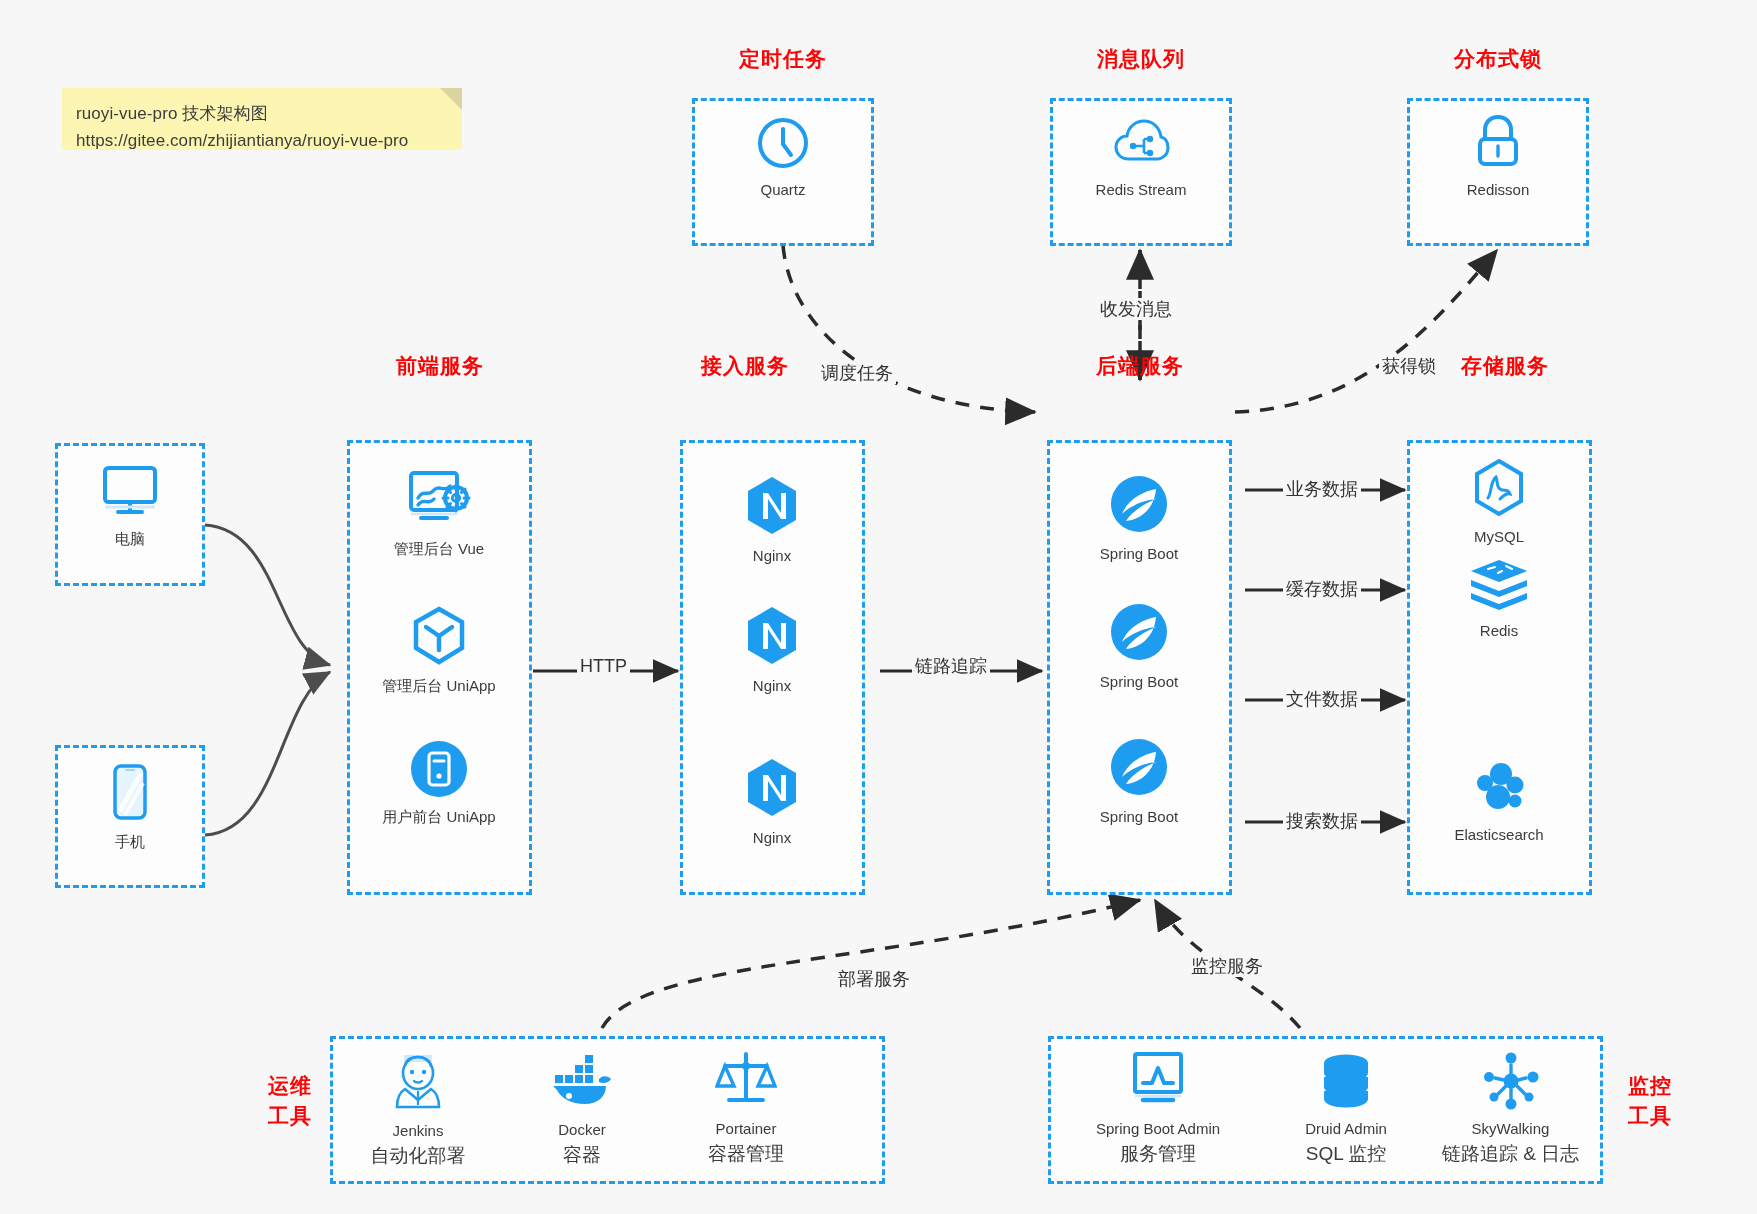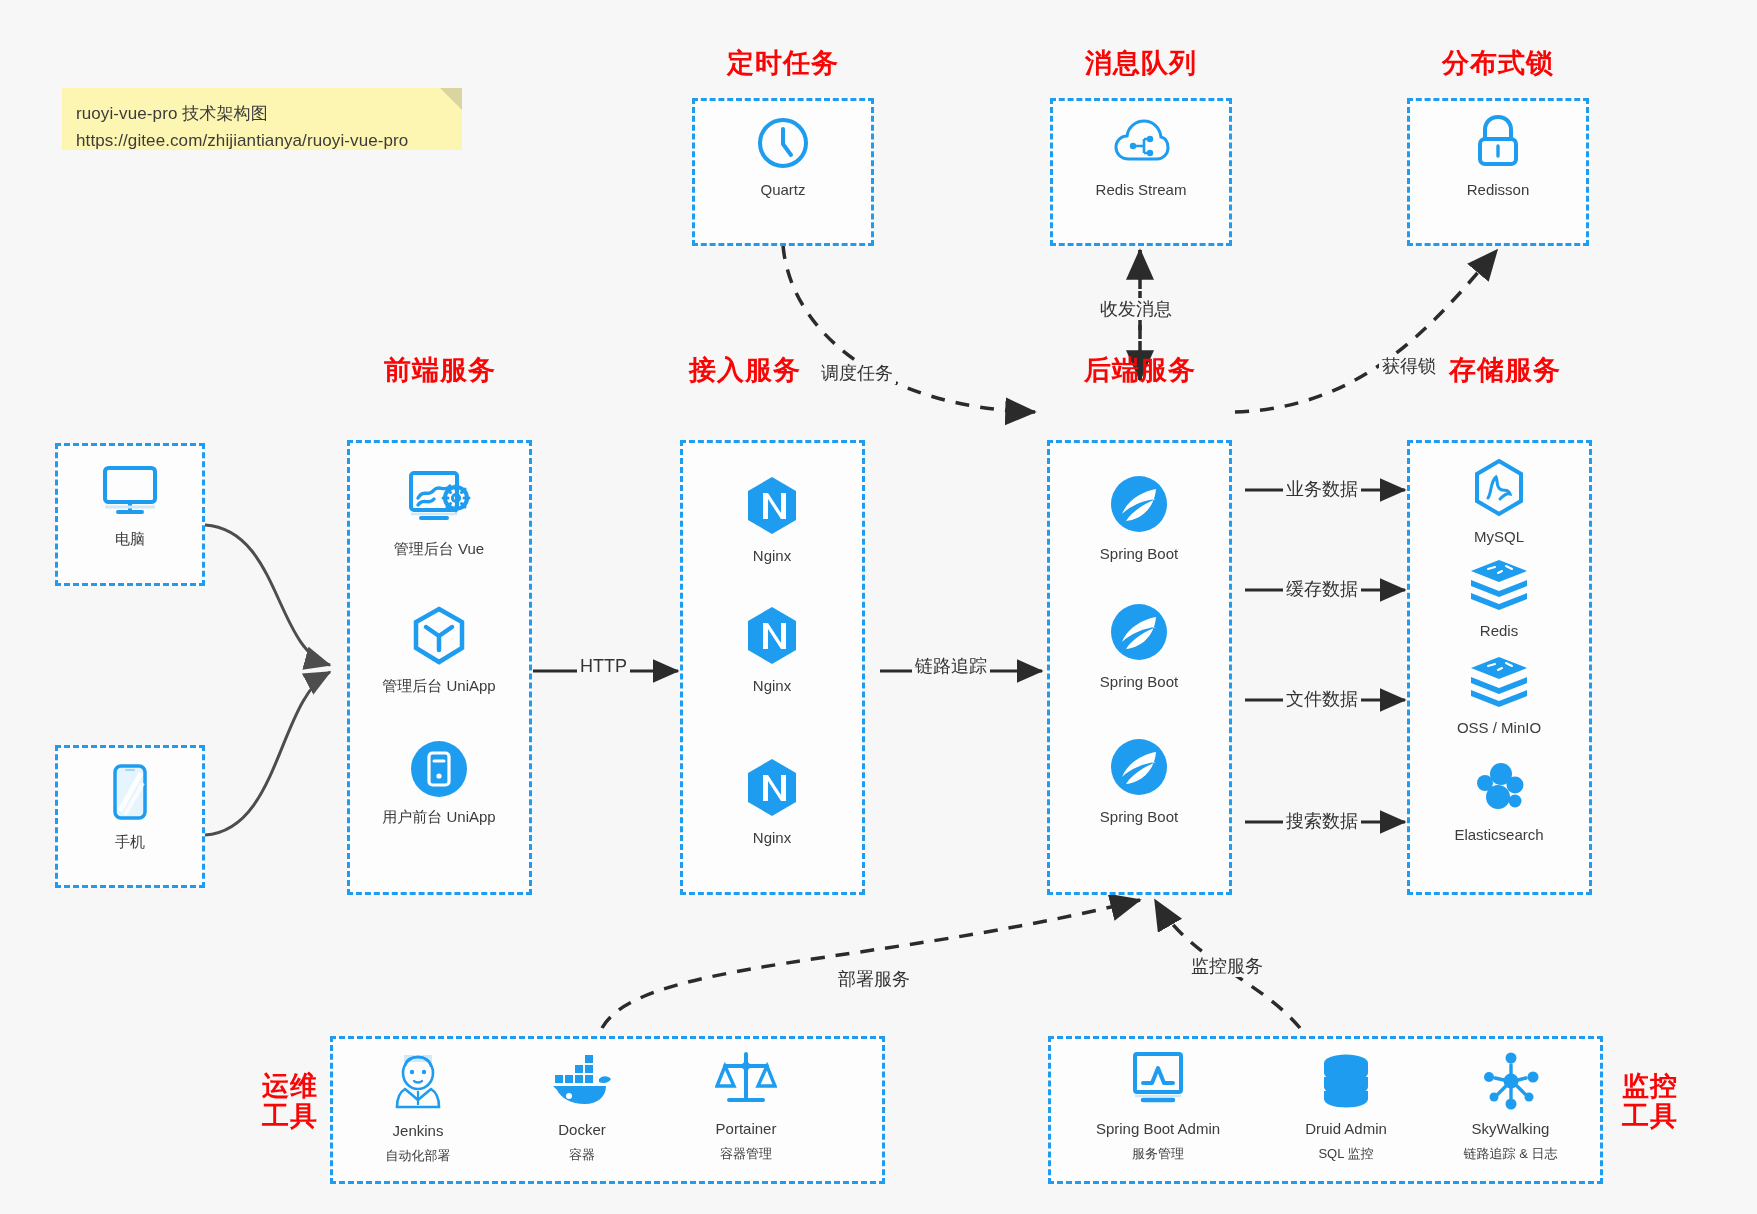"定时任务" .glabel { font-size: 27px -> 21px }
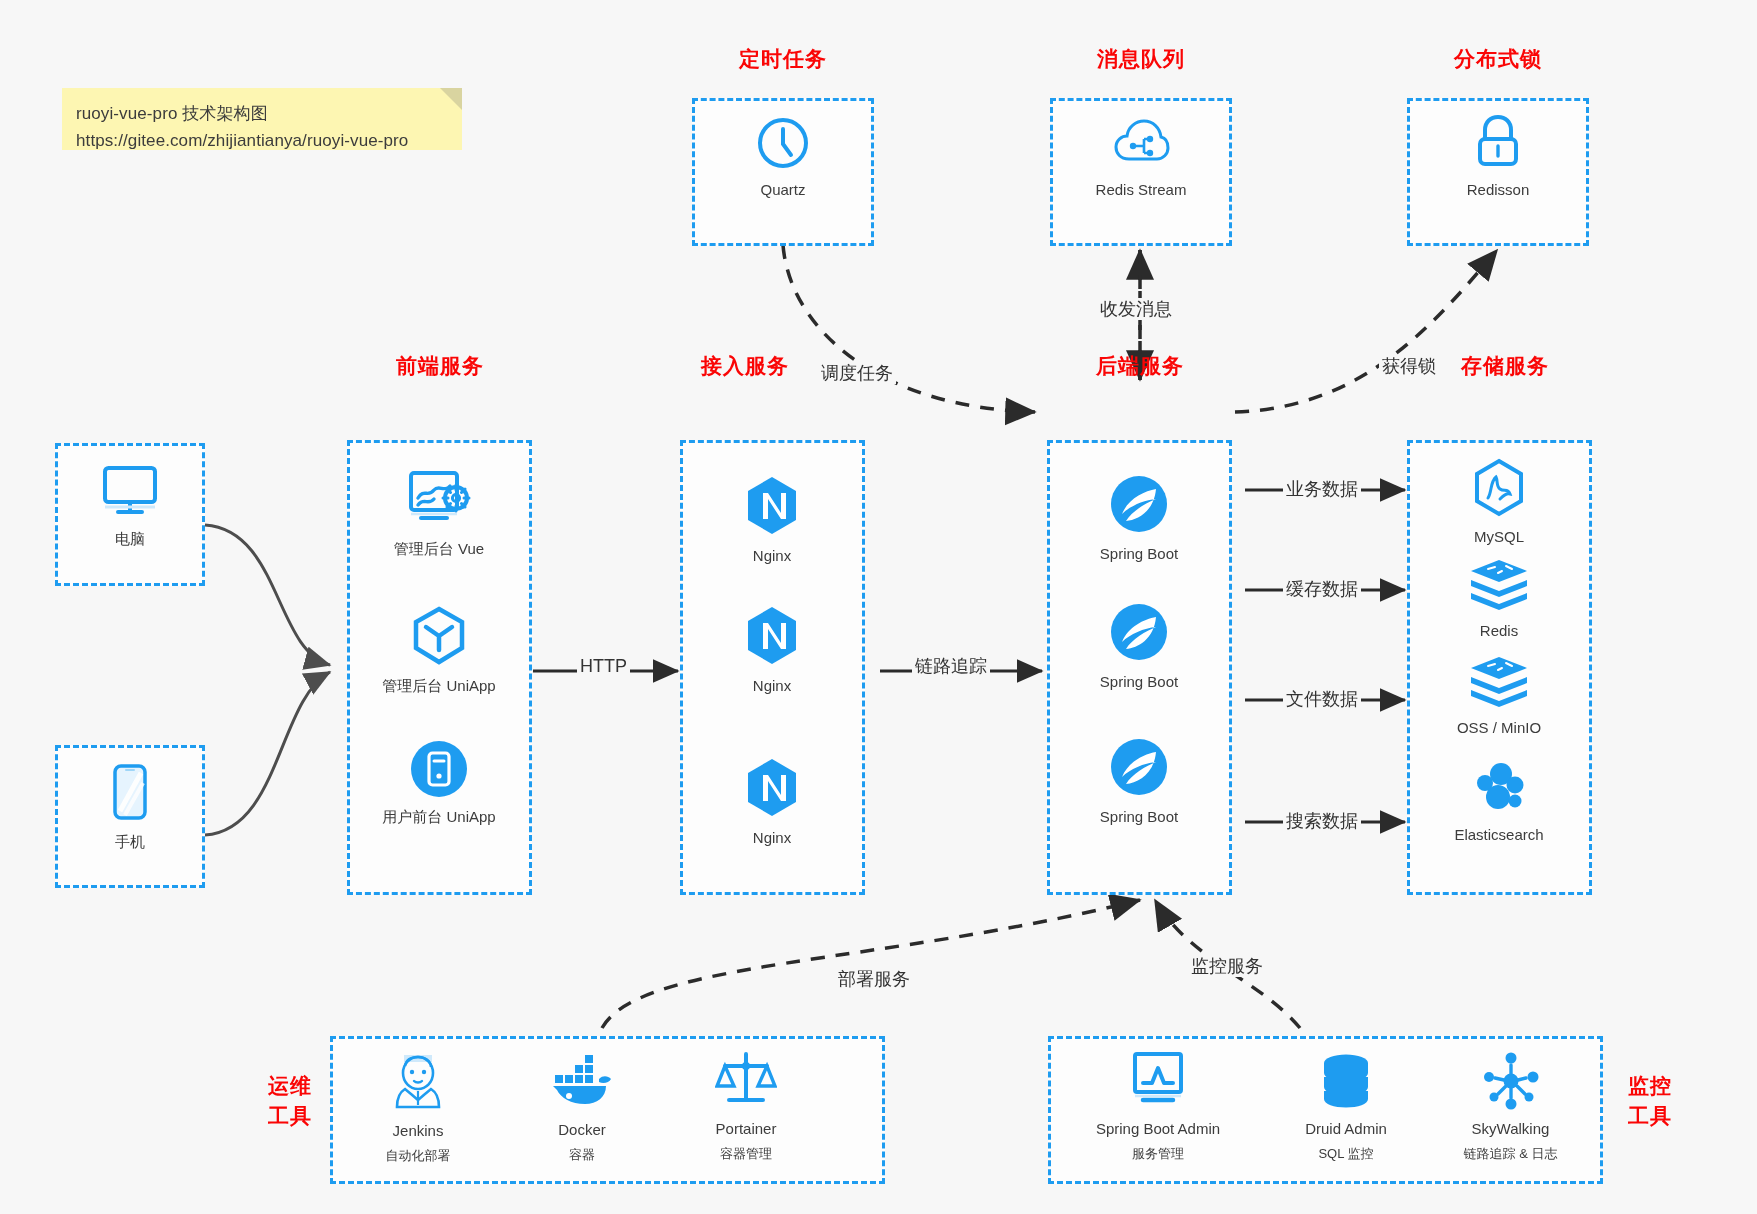"OSS / MinIO" div.node { html: <div> <svg> <path></path> <path></path> <path></path> <path></path> </svg> <div>OSS / MinIO</div> </div> -> none }
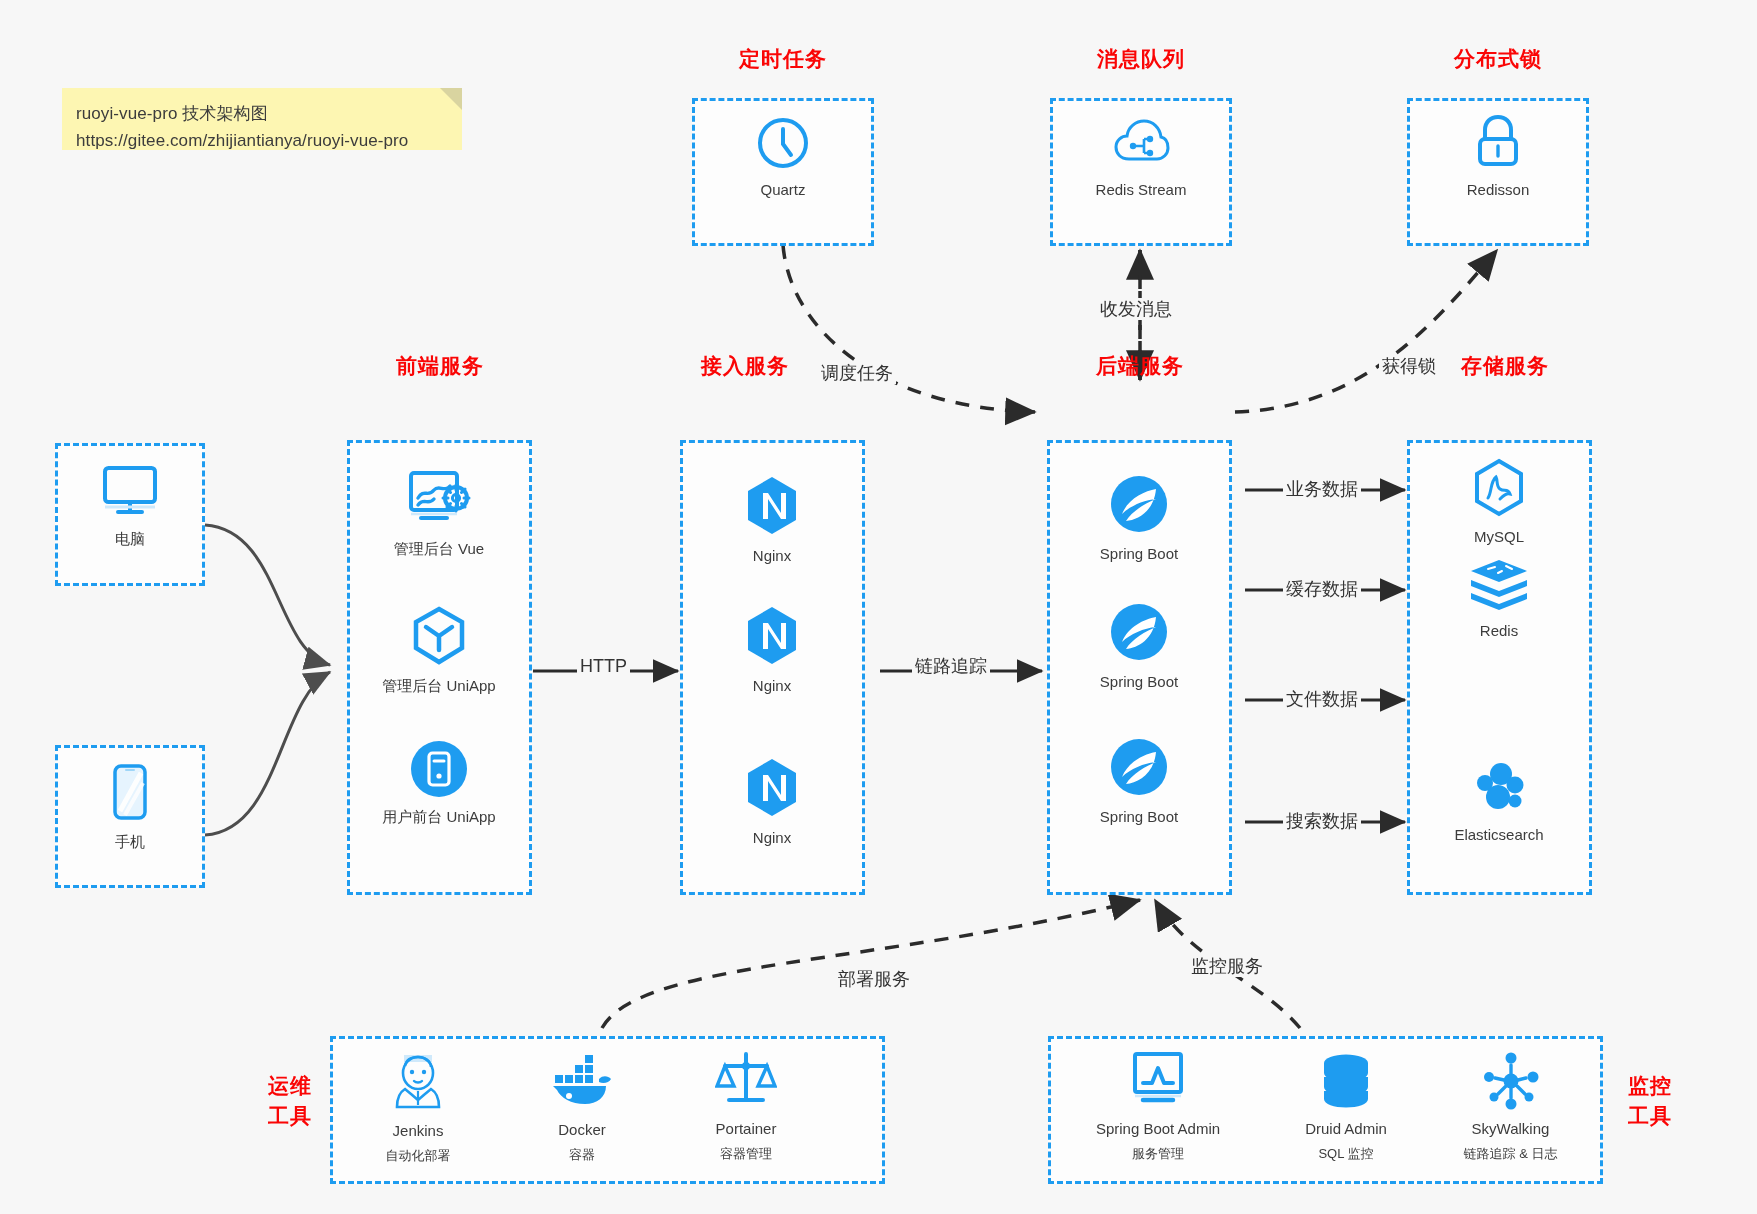"自动化部署" .node .cap2 { font-size: 13px -> 19px }
